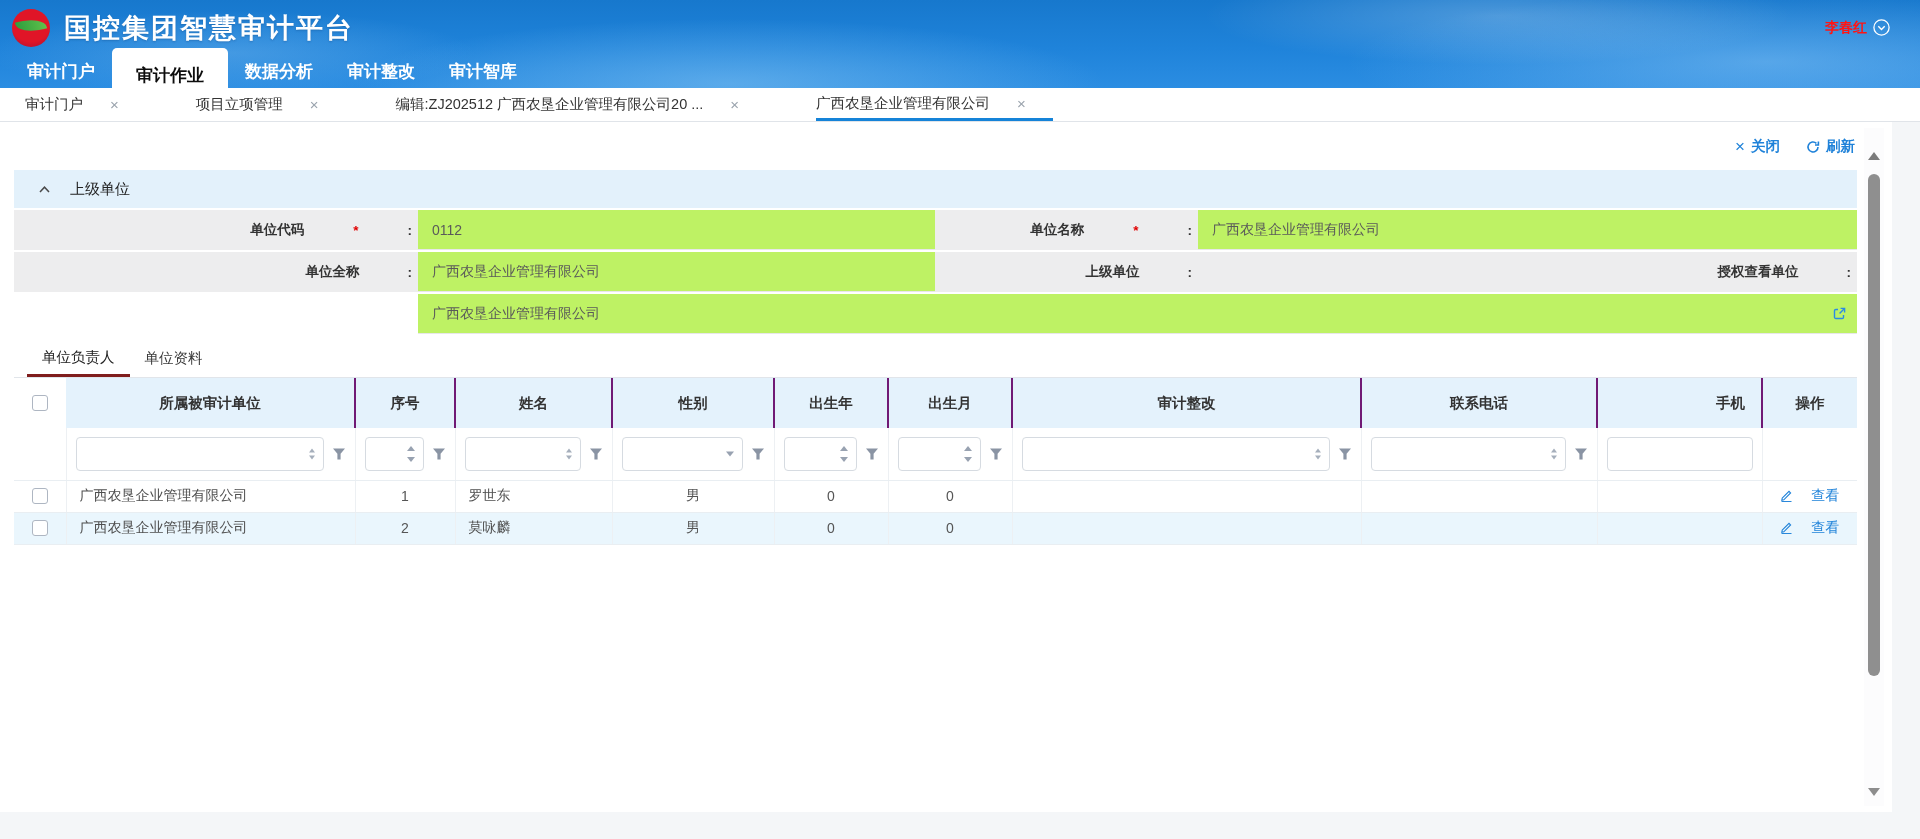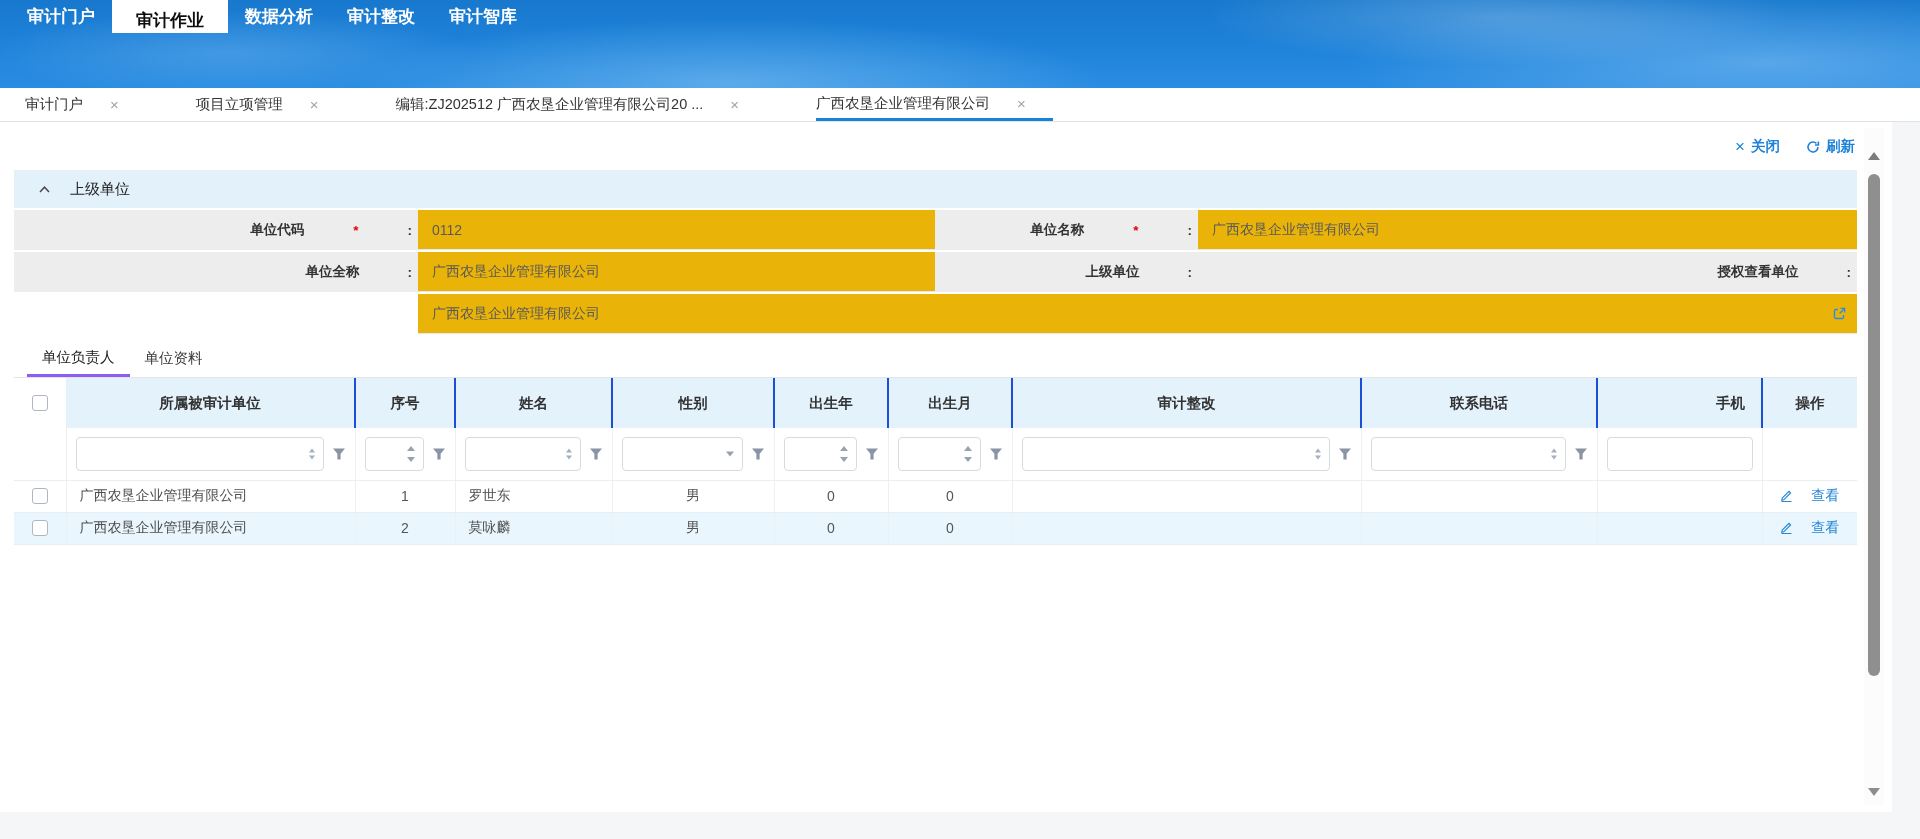"国控集团智慧审计平台" div.topbar { html: none -> <div> <div> <div></div> </div> <div>国控集团智慧审计平台</div> <div> <span>李春红</span> <span> <svg> <circle></circle> <path></path> </svg> </span> </div> </div> }
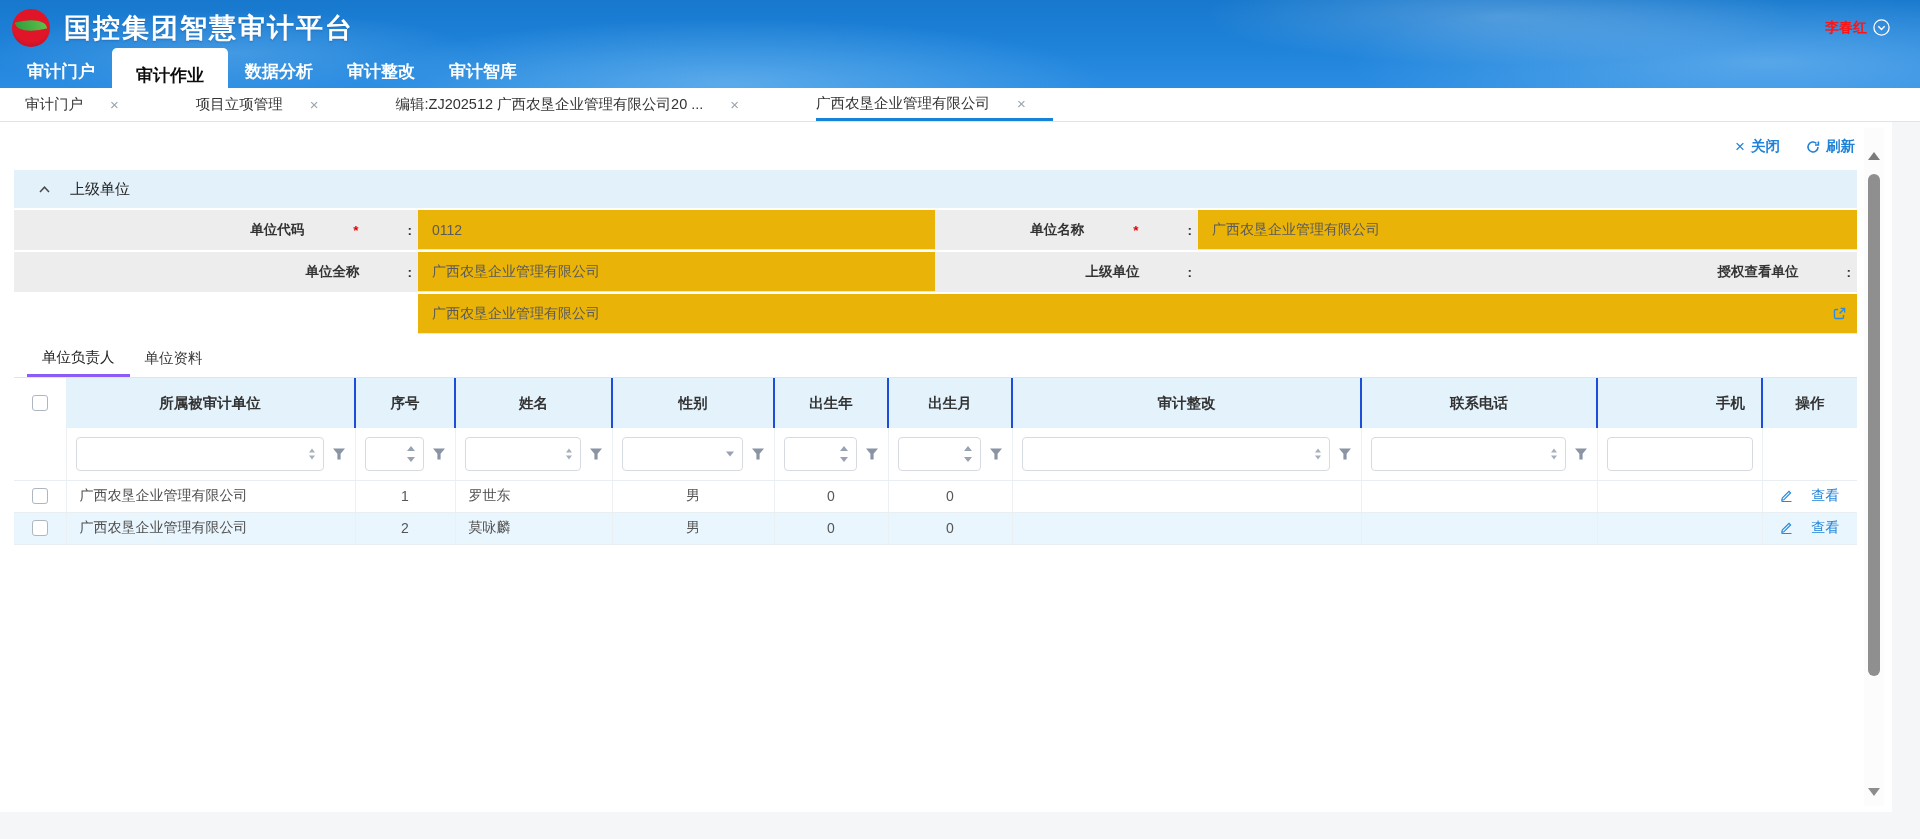"0112" .fv { background: #eab308 -> #bef264 }
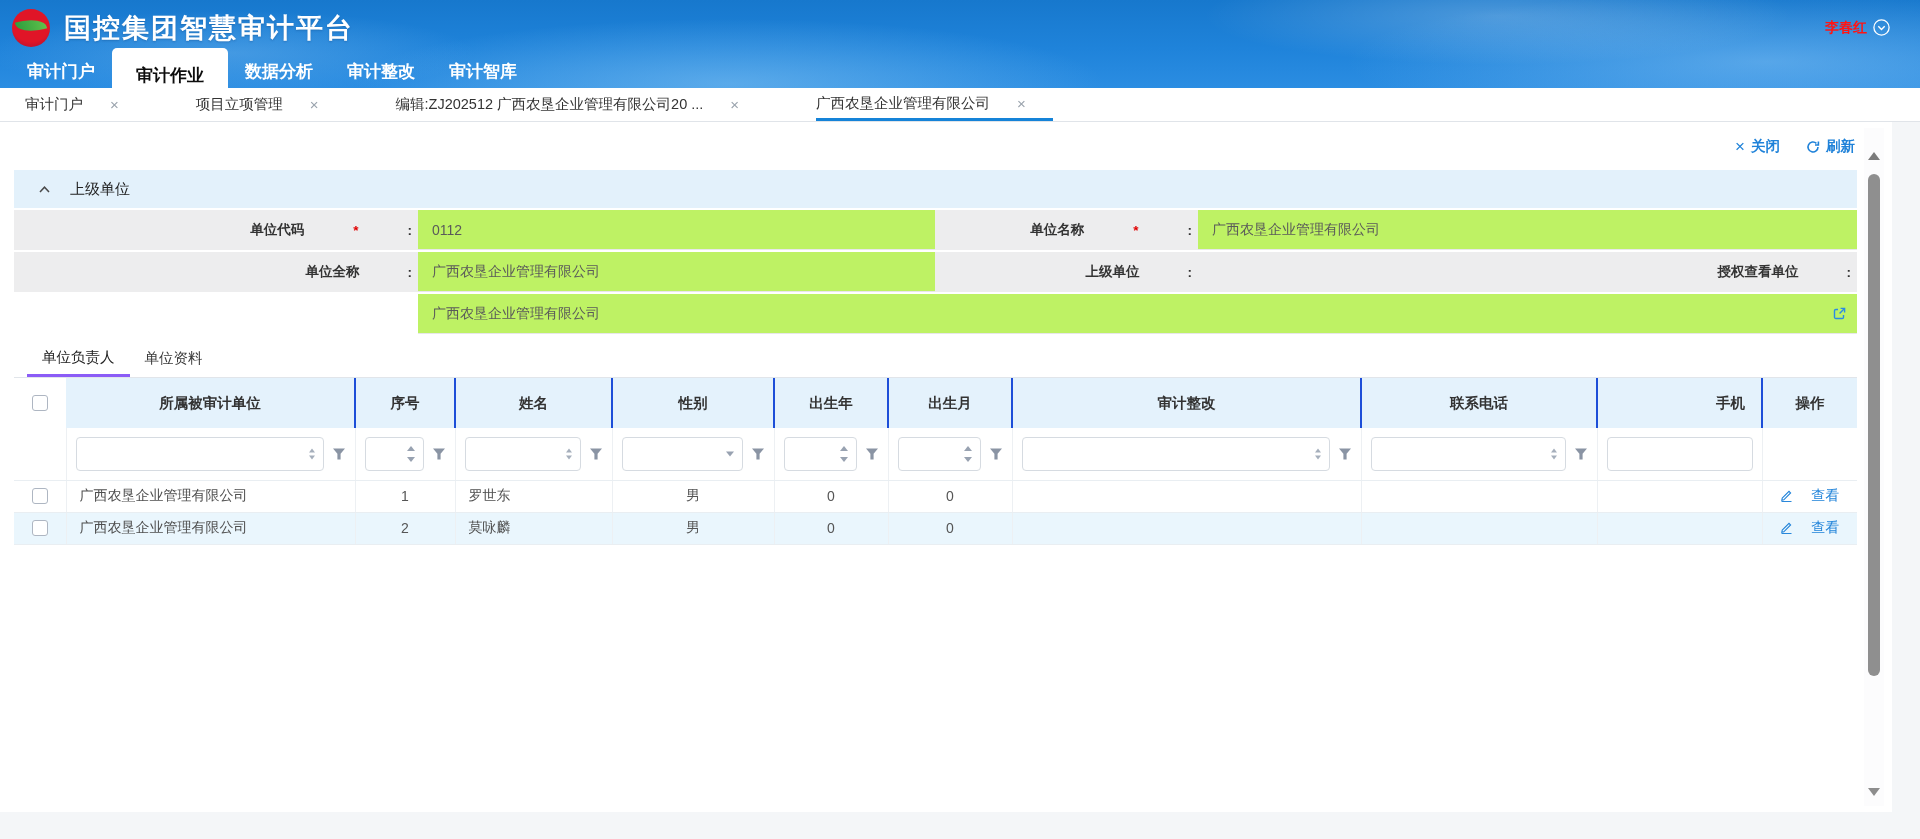"单位负责人" .subtab.active { border-bottom: 3px solid #8b5cf6 -> 3px solid #7f1d1d }
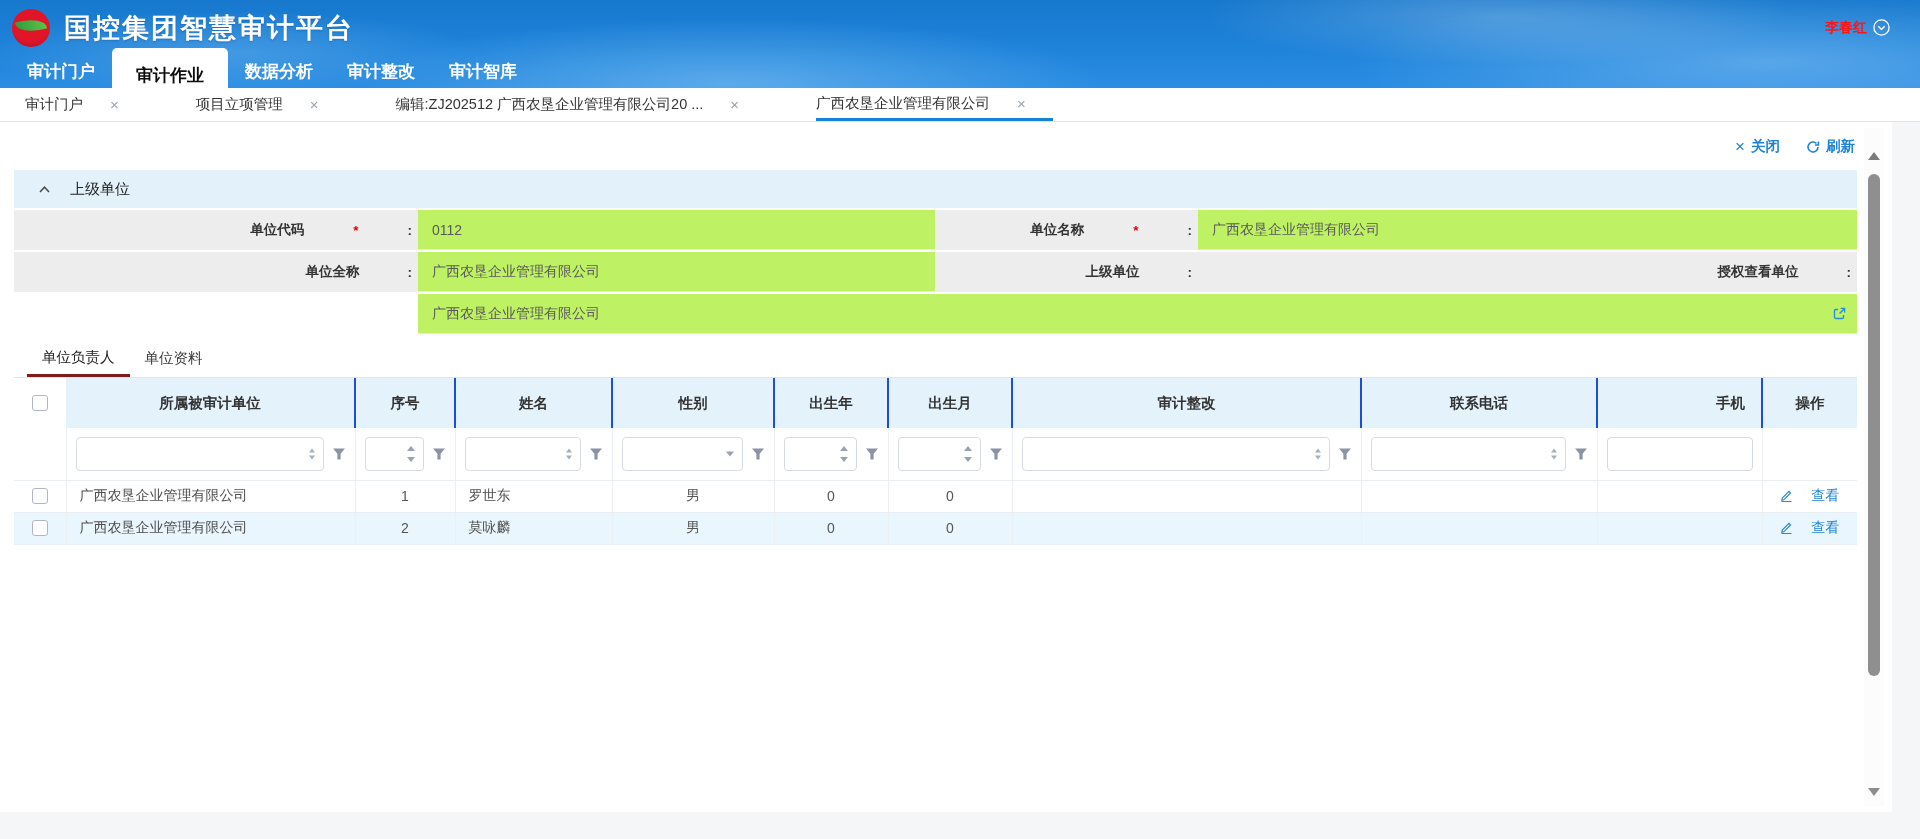"所属被审计单位" .grid th { border-right: 2px solid #1d4ed8 -> 2px solid #701a75 }
